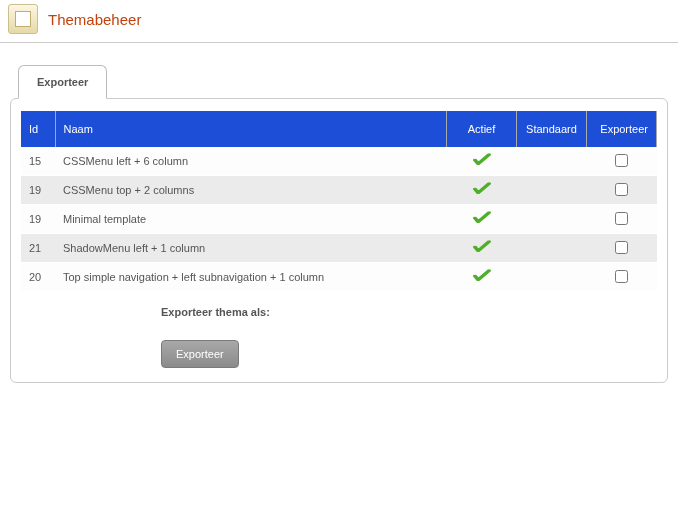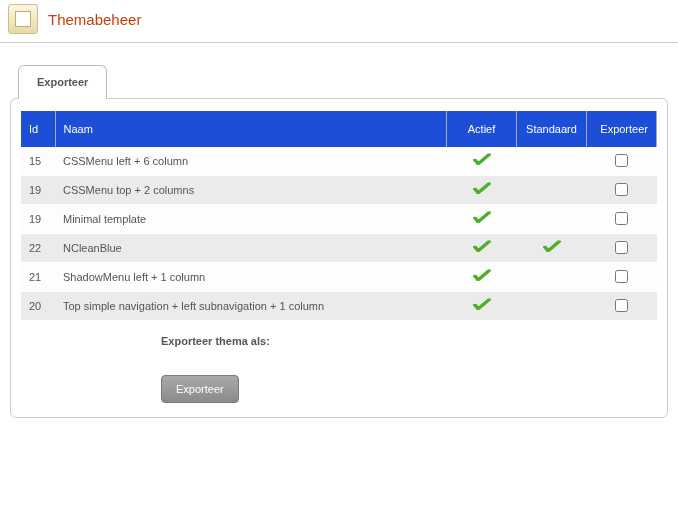"22" tr { html: <tr> <td>22</td> <td>NCleanBlue</td> <td><span><svg> <path></path> </svg></span></td> <td><span><svg> <path></path> </svg></span></td> <td><input></td> </tr> -> none }
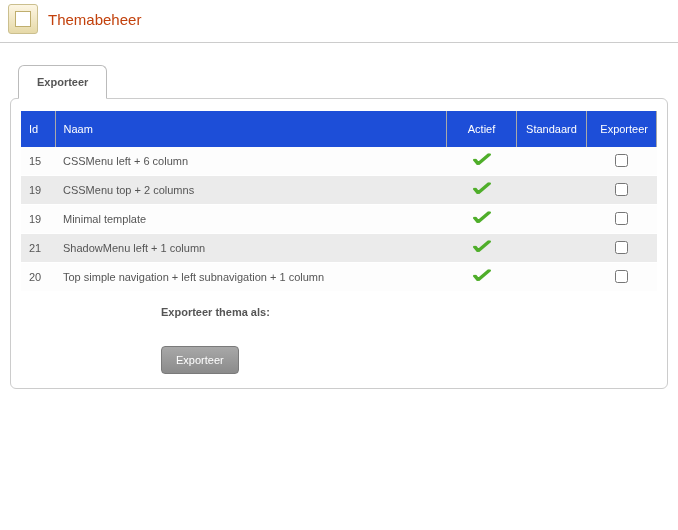"Exporteer thema als:" .form-label { margin-bottom: 6px -> none }
